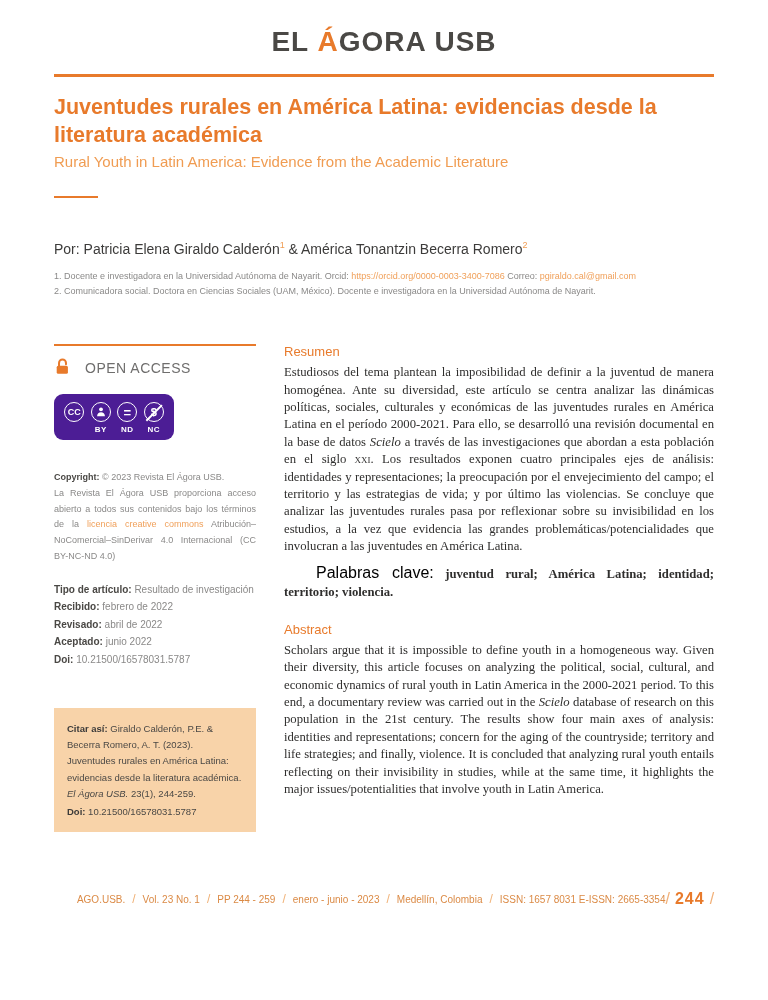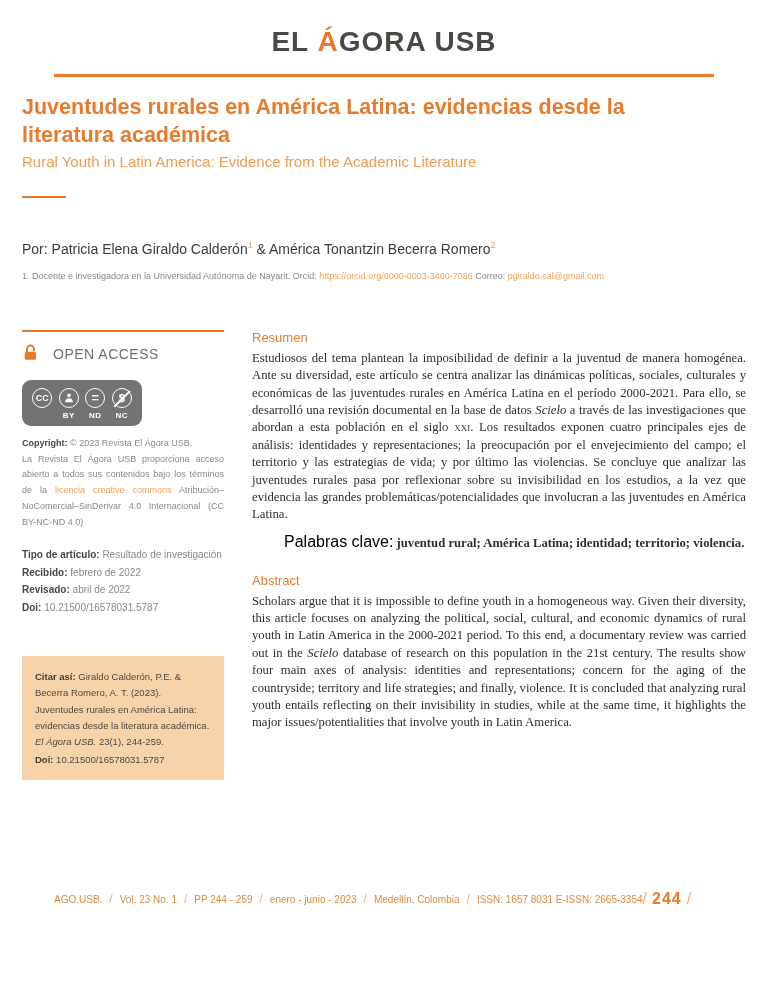"Juventudes rurales en América Latina:" .content { padding: 0 22px -> 0 54px }
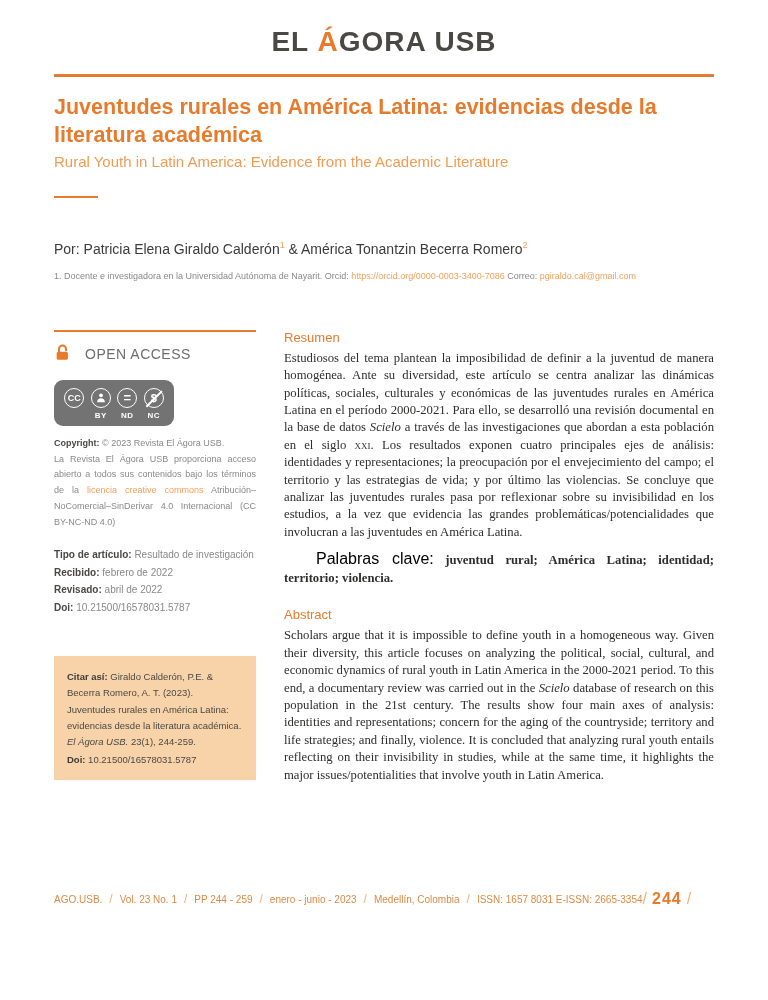"2. Comunicadora social. Doctora en" div { html: none -> <div><span>2. Comunicadora social. Doctora en Ciencias Sociales (UAM, México). Docente e investigadora en la Universidad Autónoma de Nayarit.</span></div> }
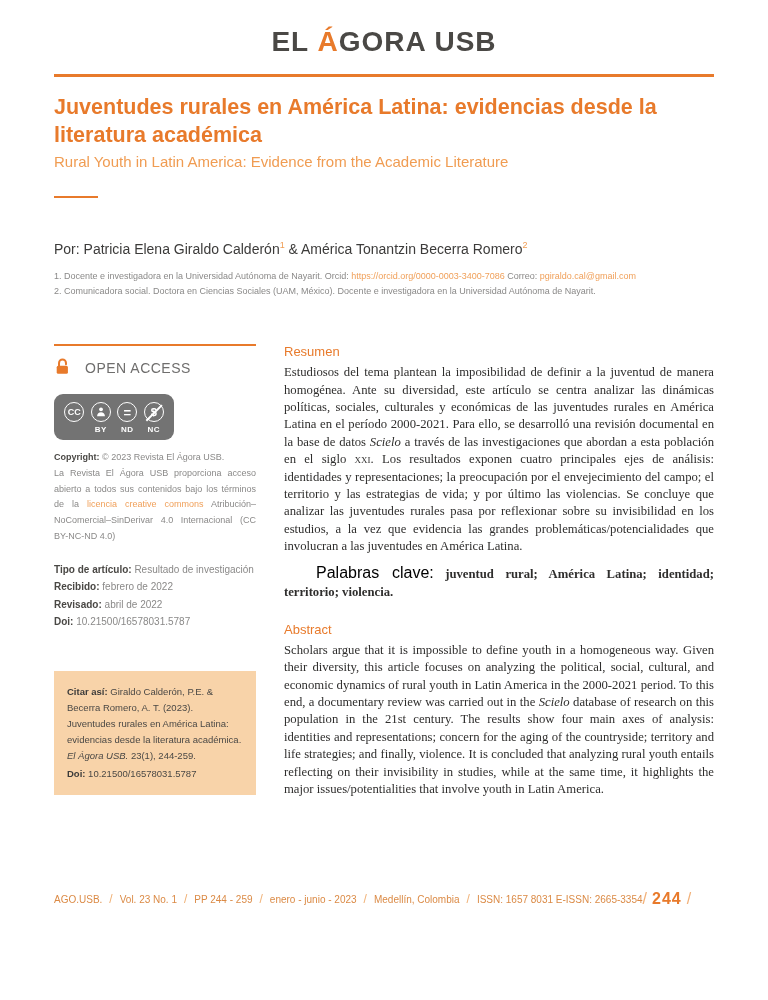"CC" .cc-badge { background: #737373 -> #4c1d95 }
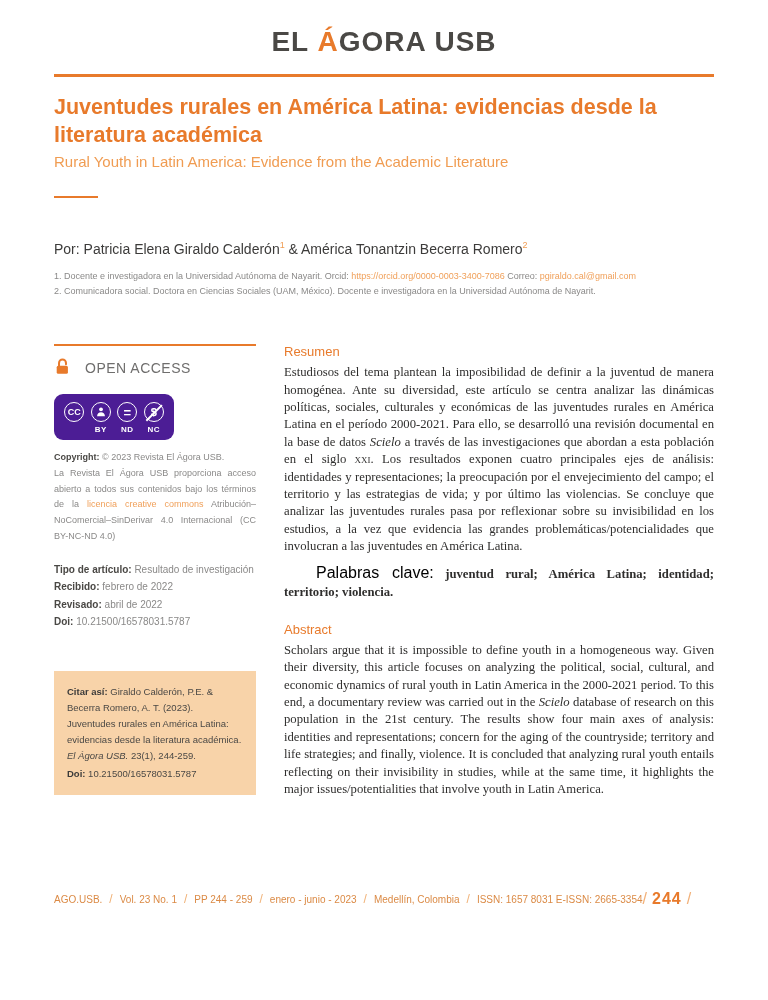"Copyright: © 2023 Revista El" .copyright { margin-top: 10px -> 30px }
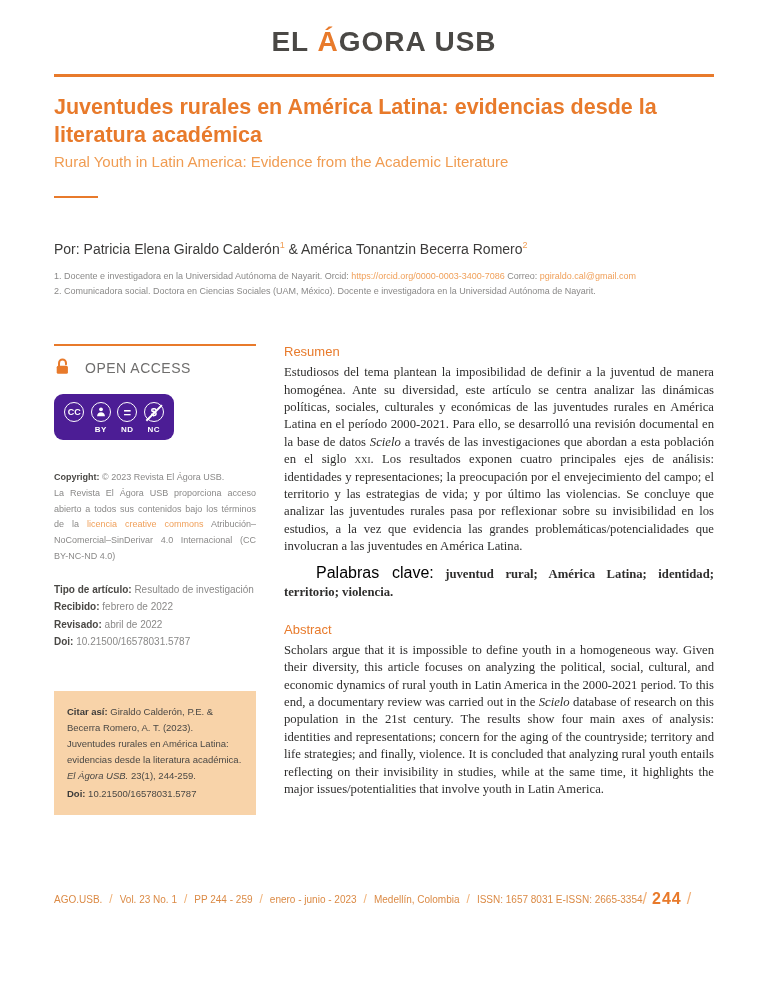"Aceptado: junio 2022" div { html: none -> <div><b>Aceptado:</b><span> junio 2022</span></div> }
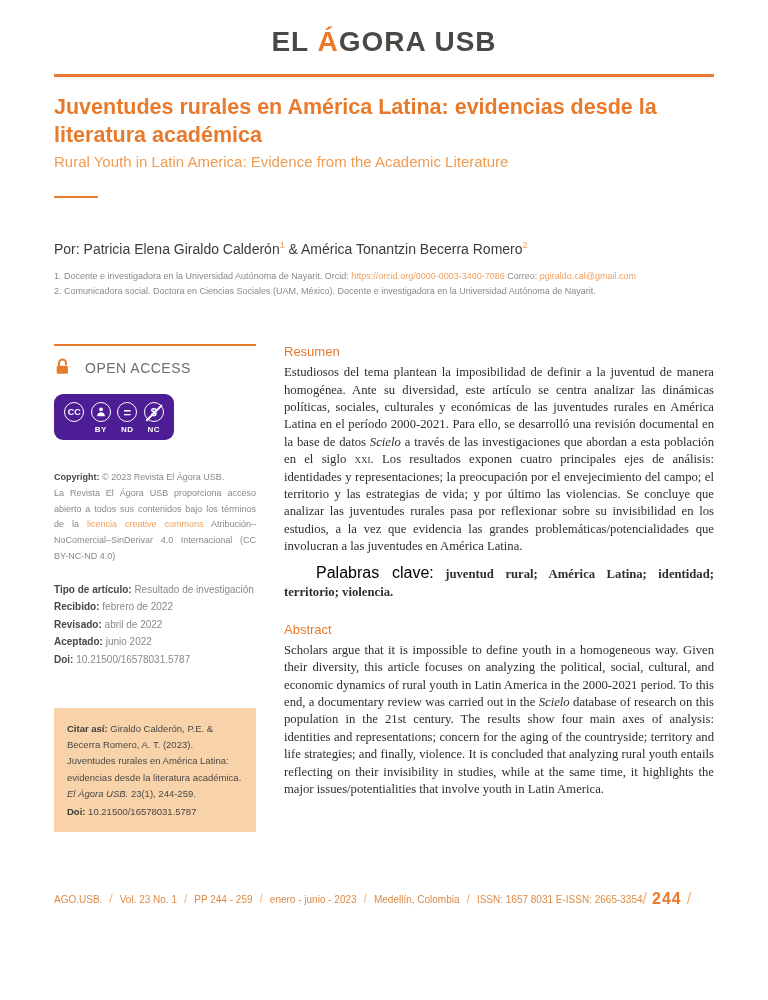"AGO.USB." .footer { justify-content: flex-start -> center }
